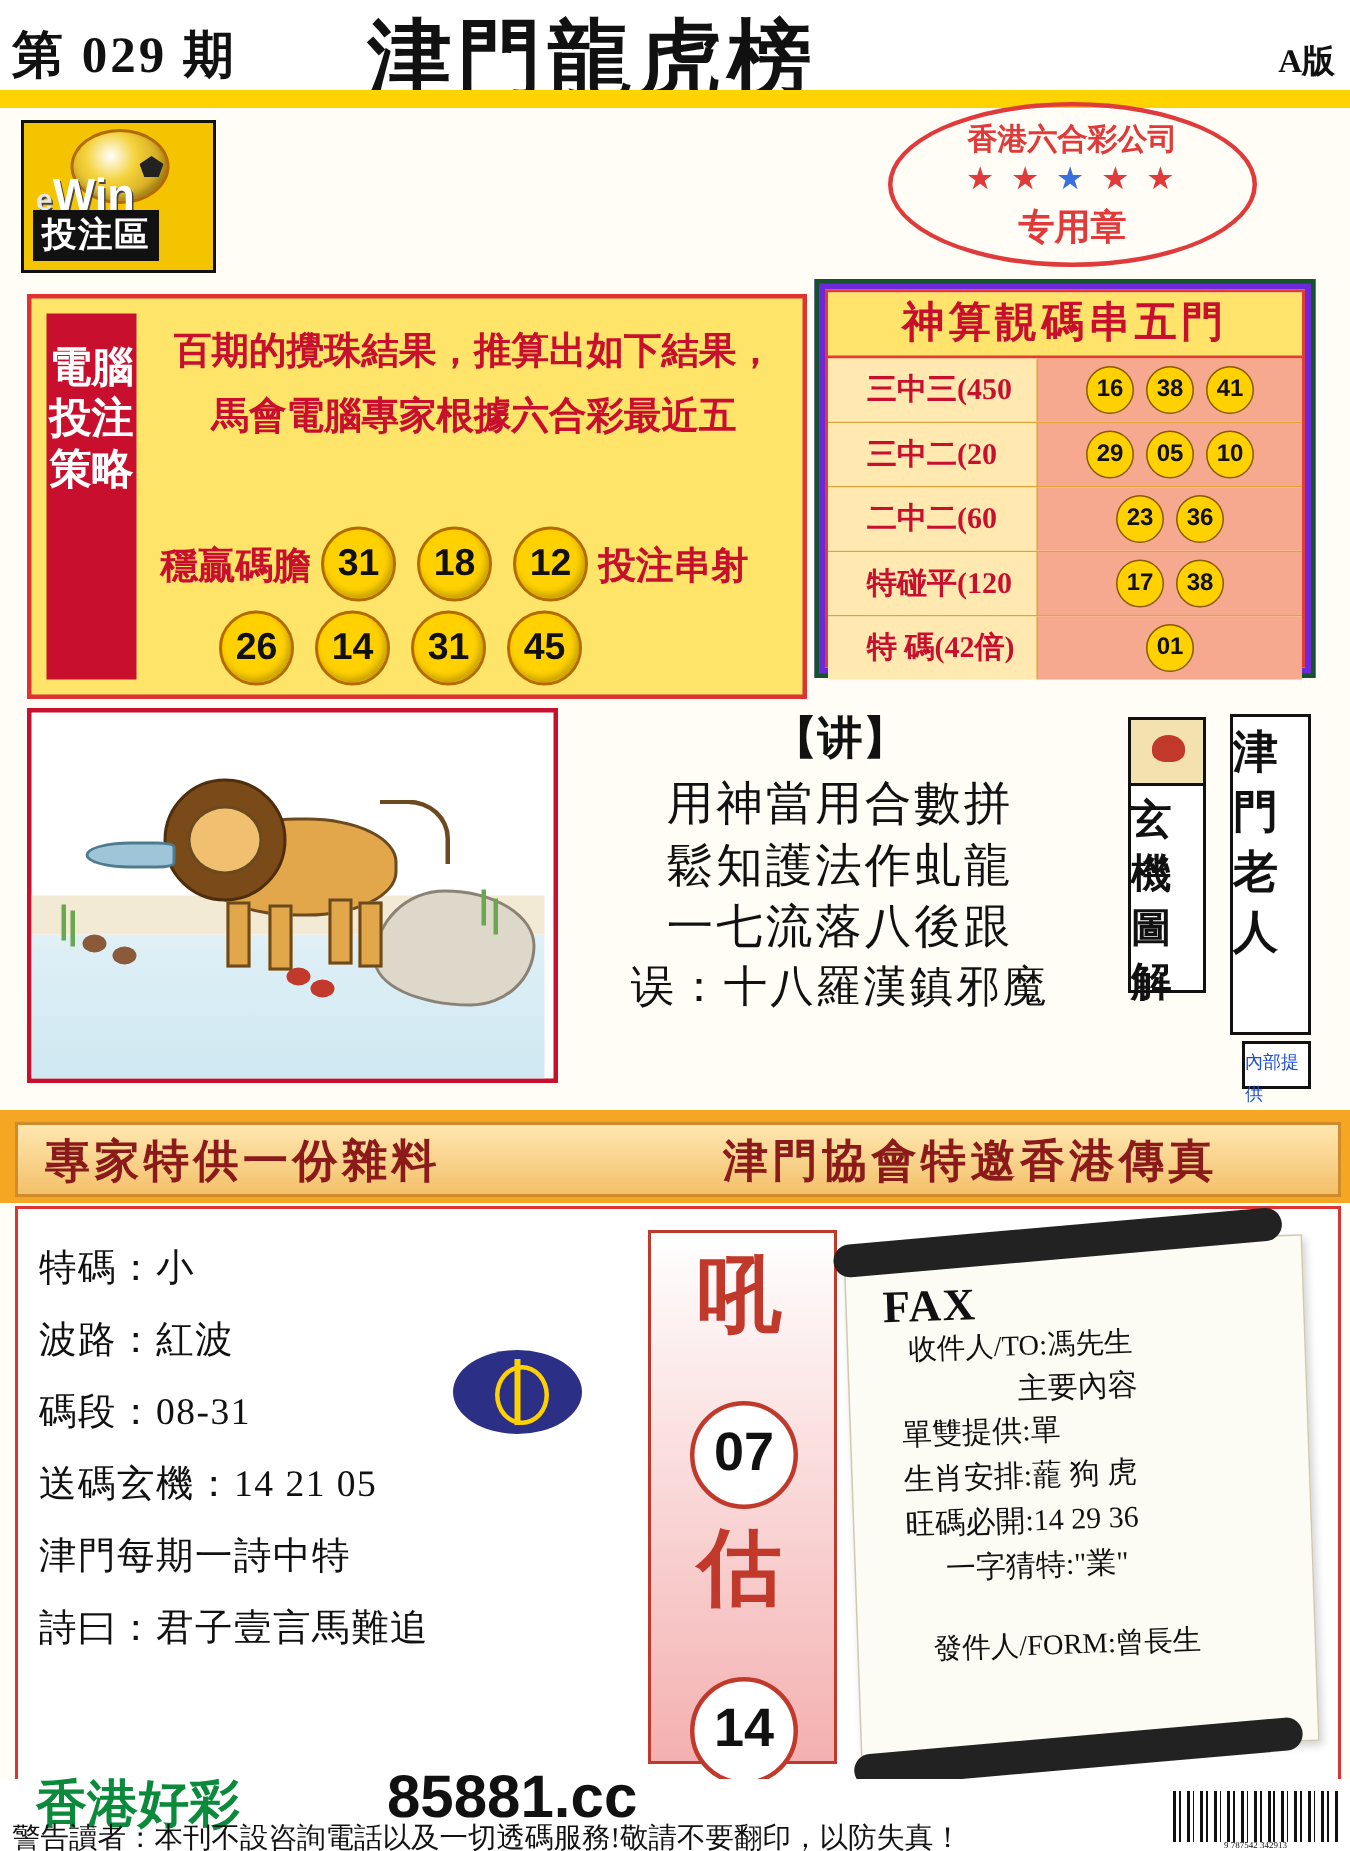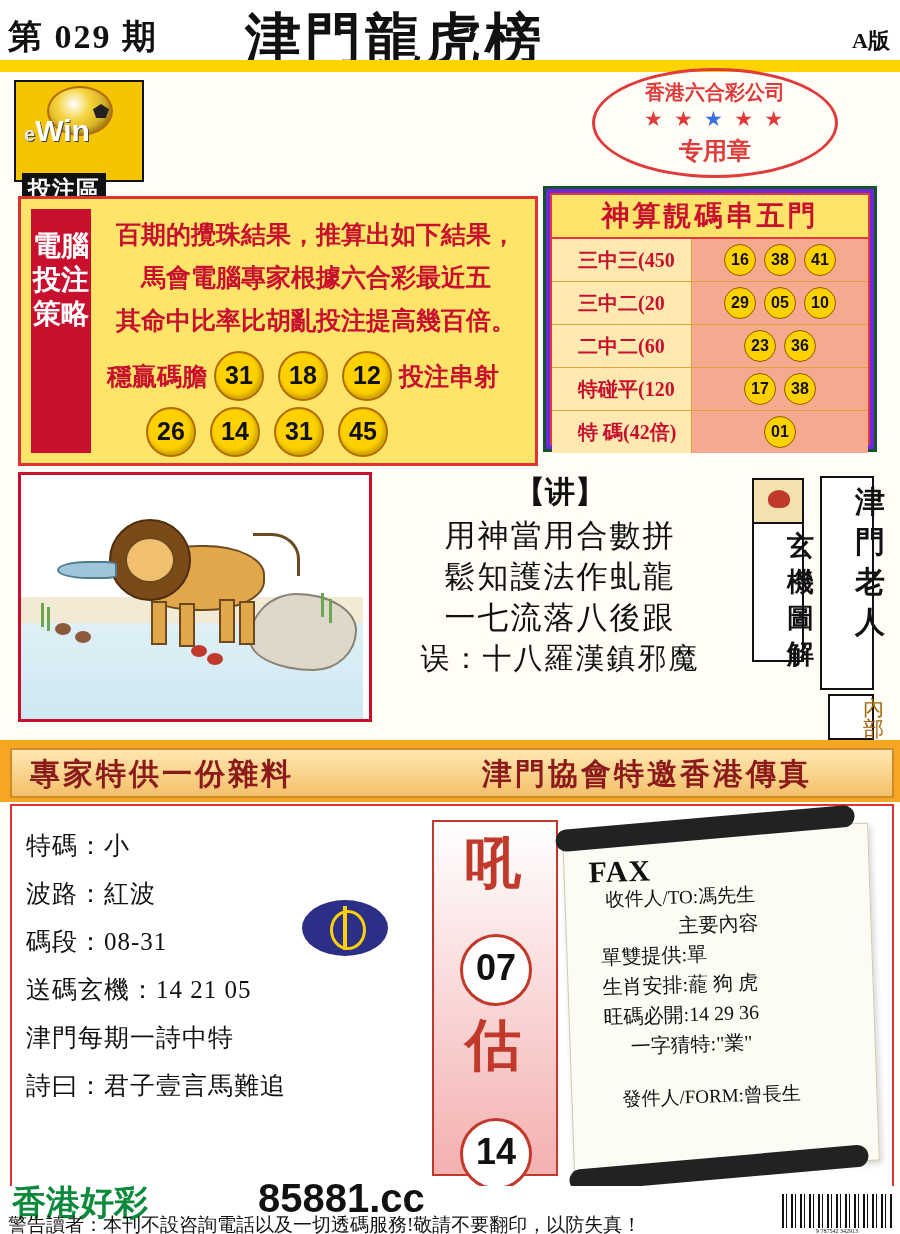"投注區" .ewin .tzq { margin-top: 33px -> none }
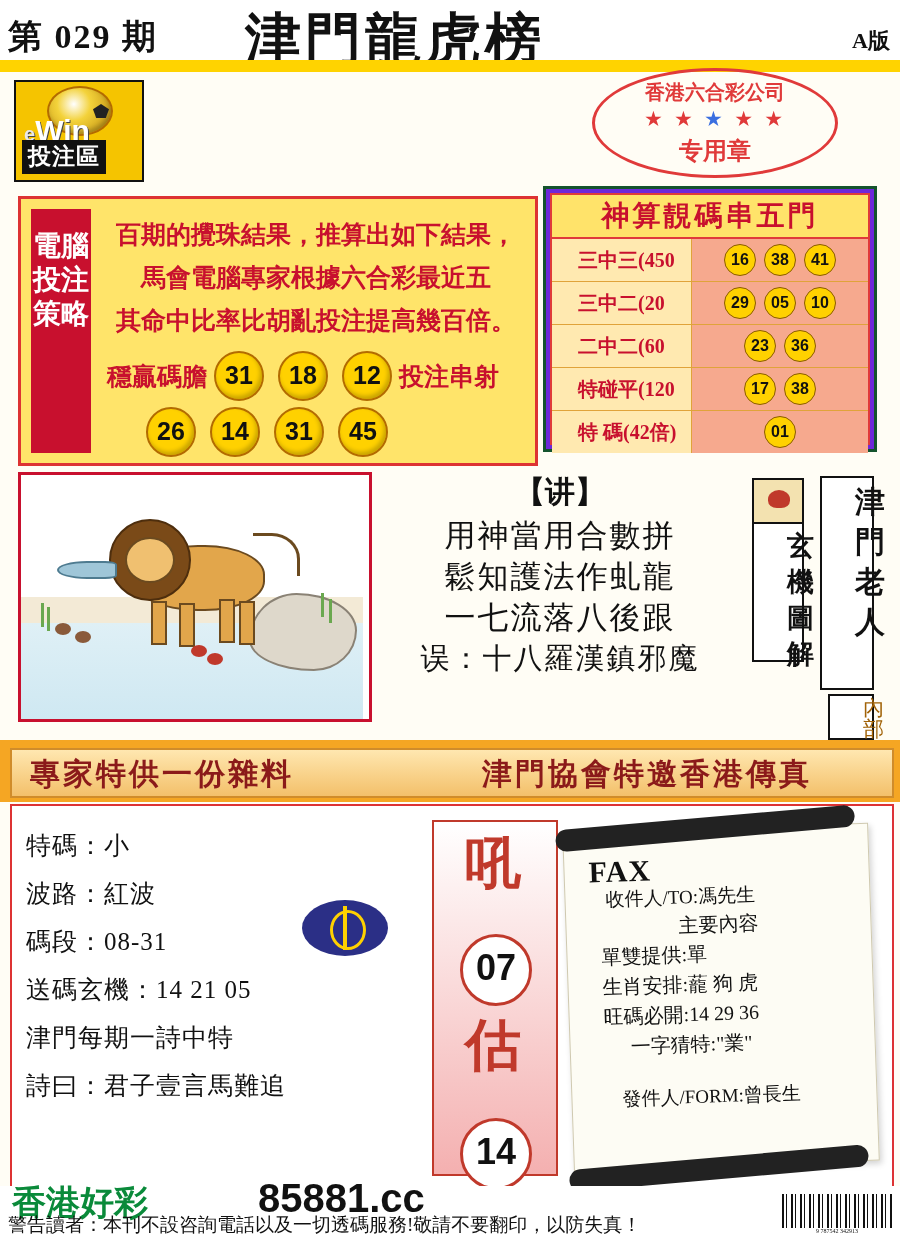"其命中比率比胡亂投注提高幾百倍。" div { html: <div>其命中比率比胡亂投注提高幾百倍。</div> -> none }
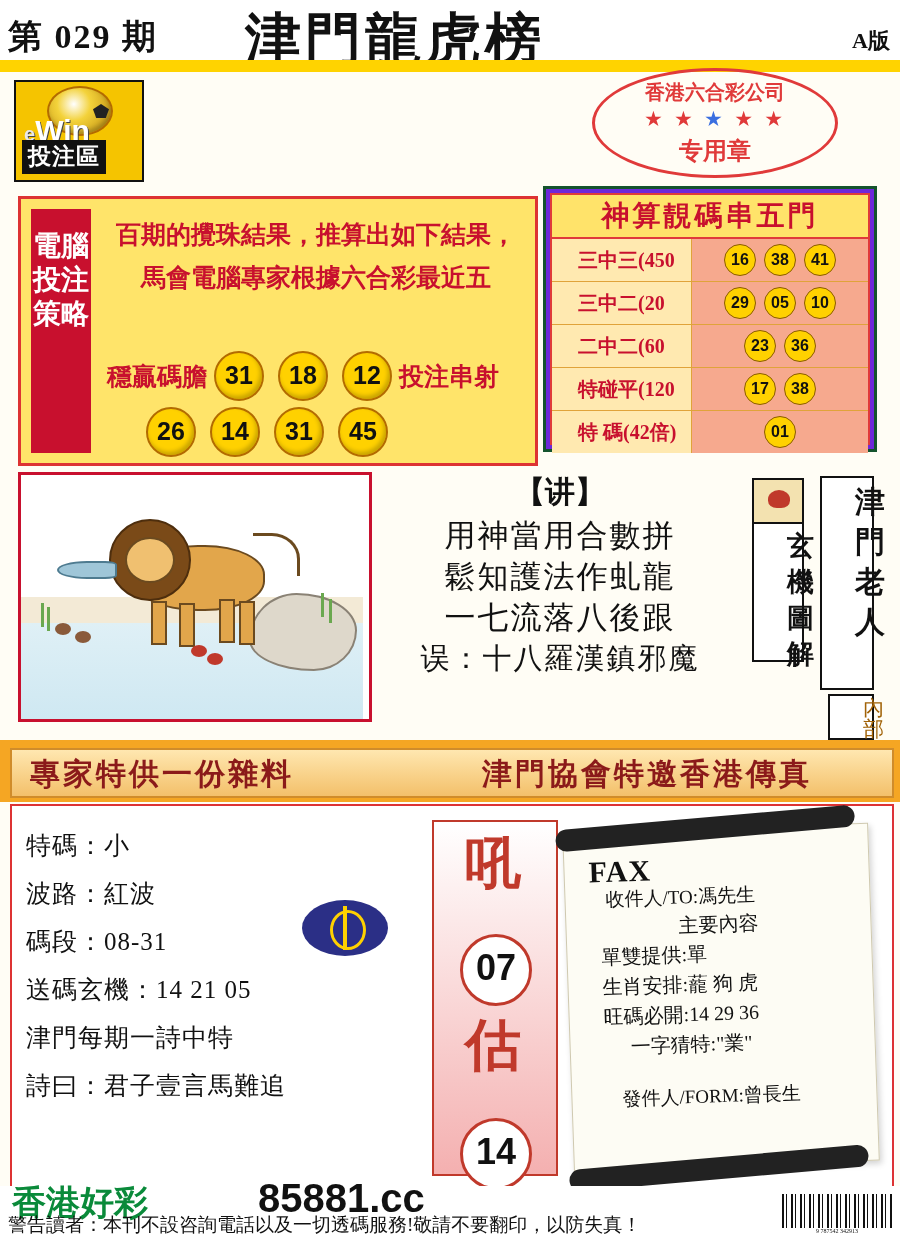"津門老人" .vbox { padding-left: 33px -> none }
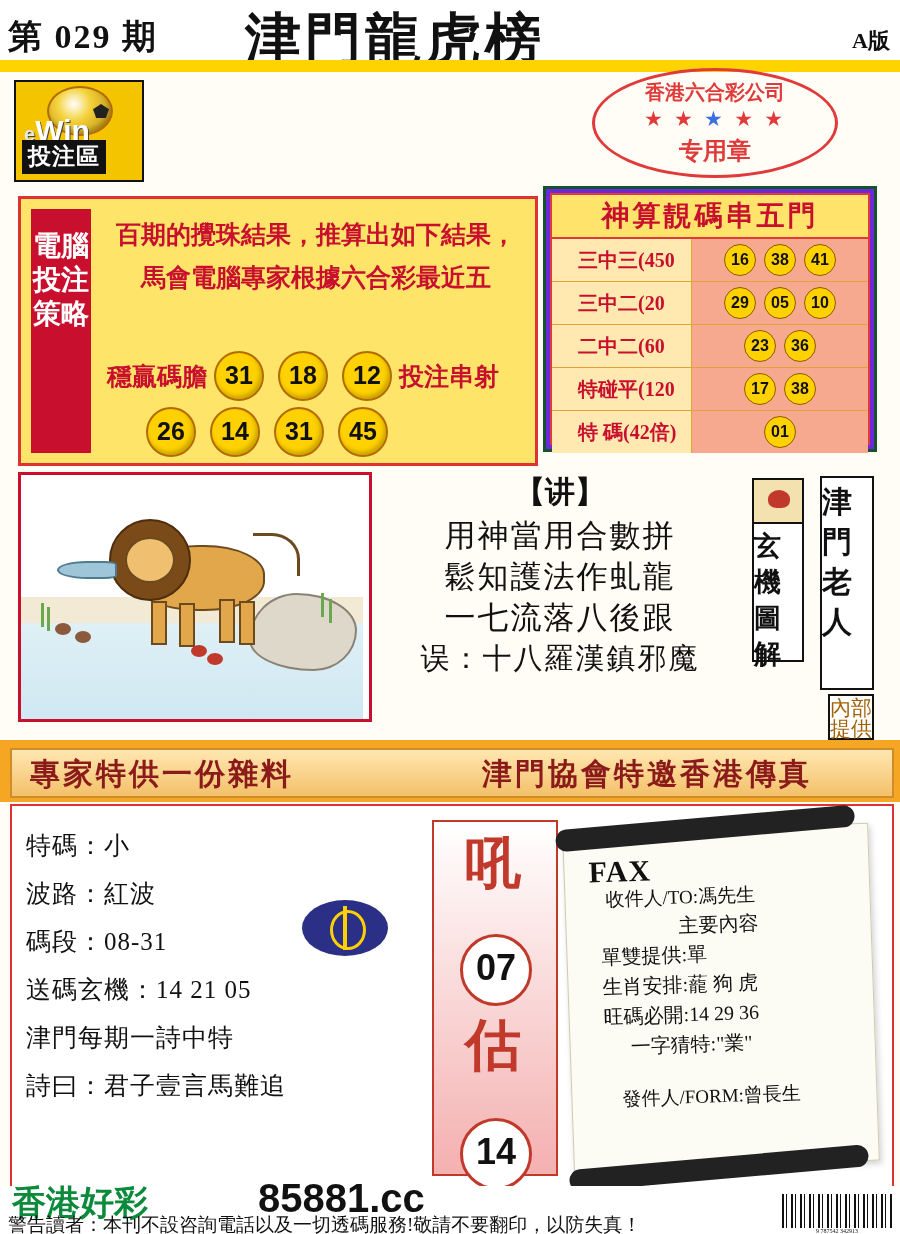"內部提供" .neibu { color: #a16207 -> #1d4ed8; font-size: 21px -> 12px; height: 46px -> 32px }
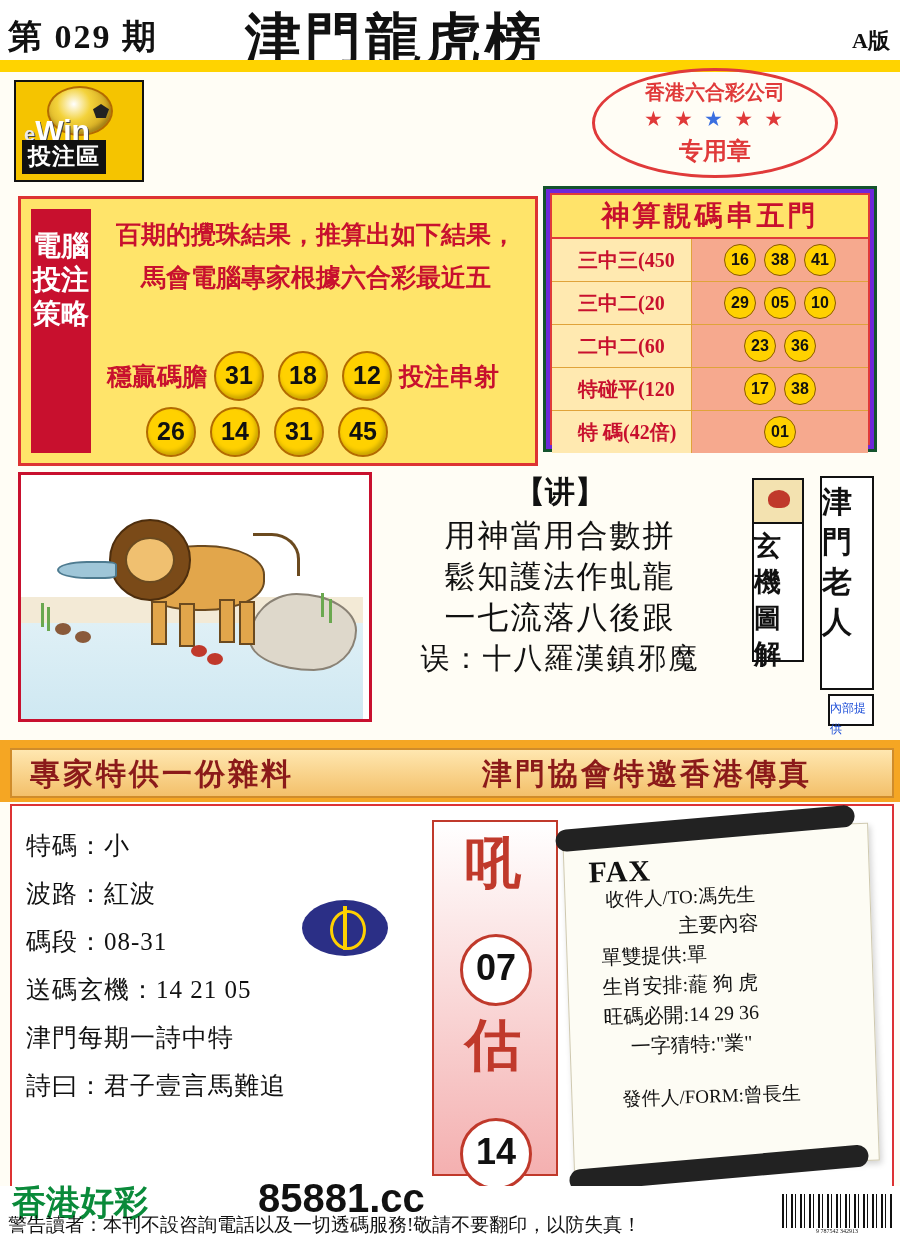"香港好彩" .fbrand { left: 12px -> 24px }
